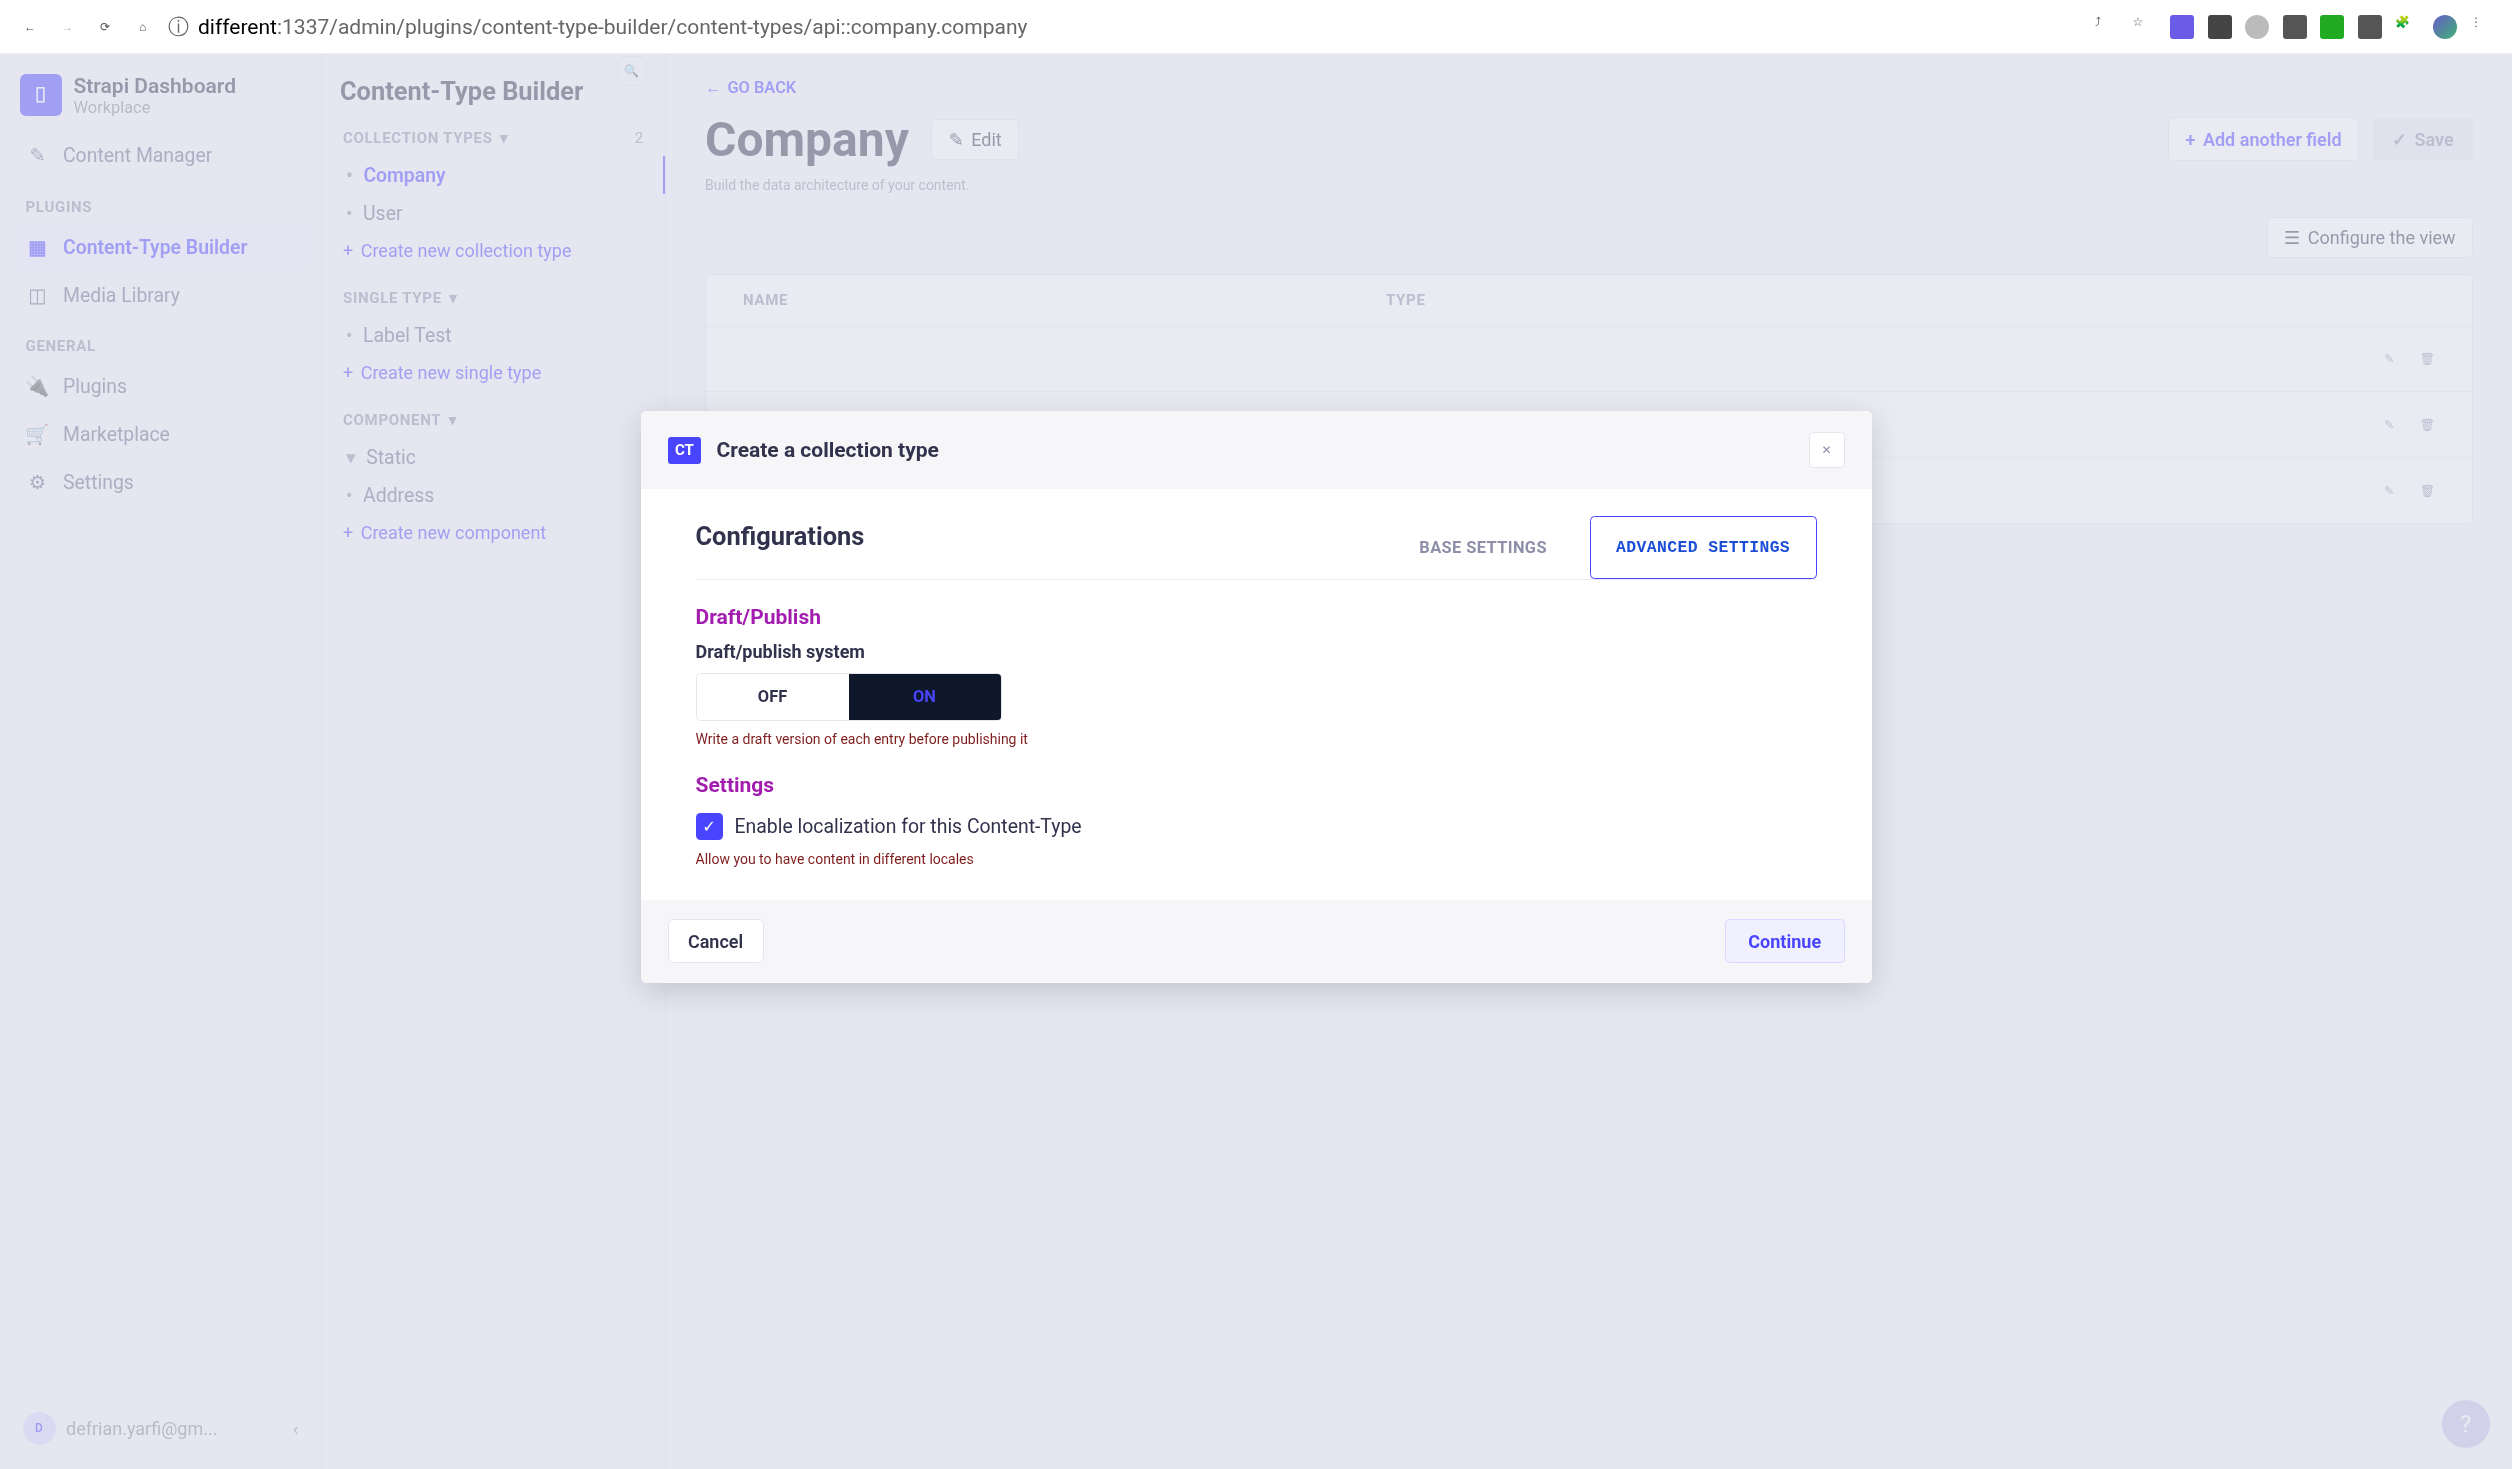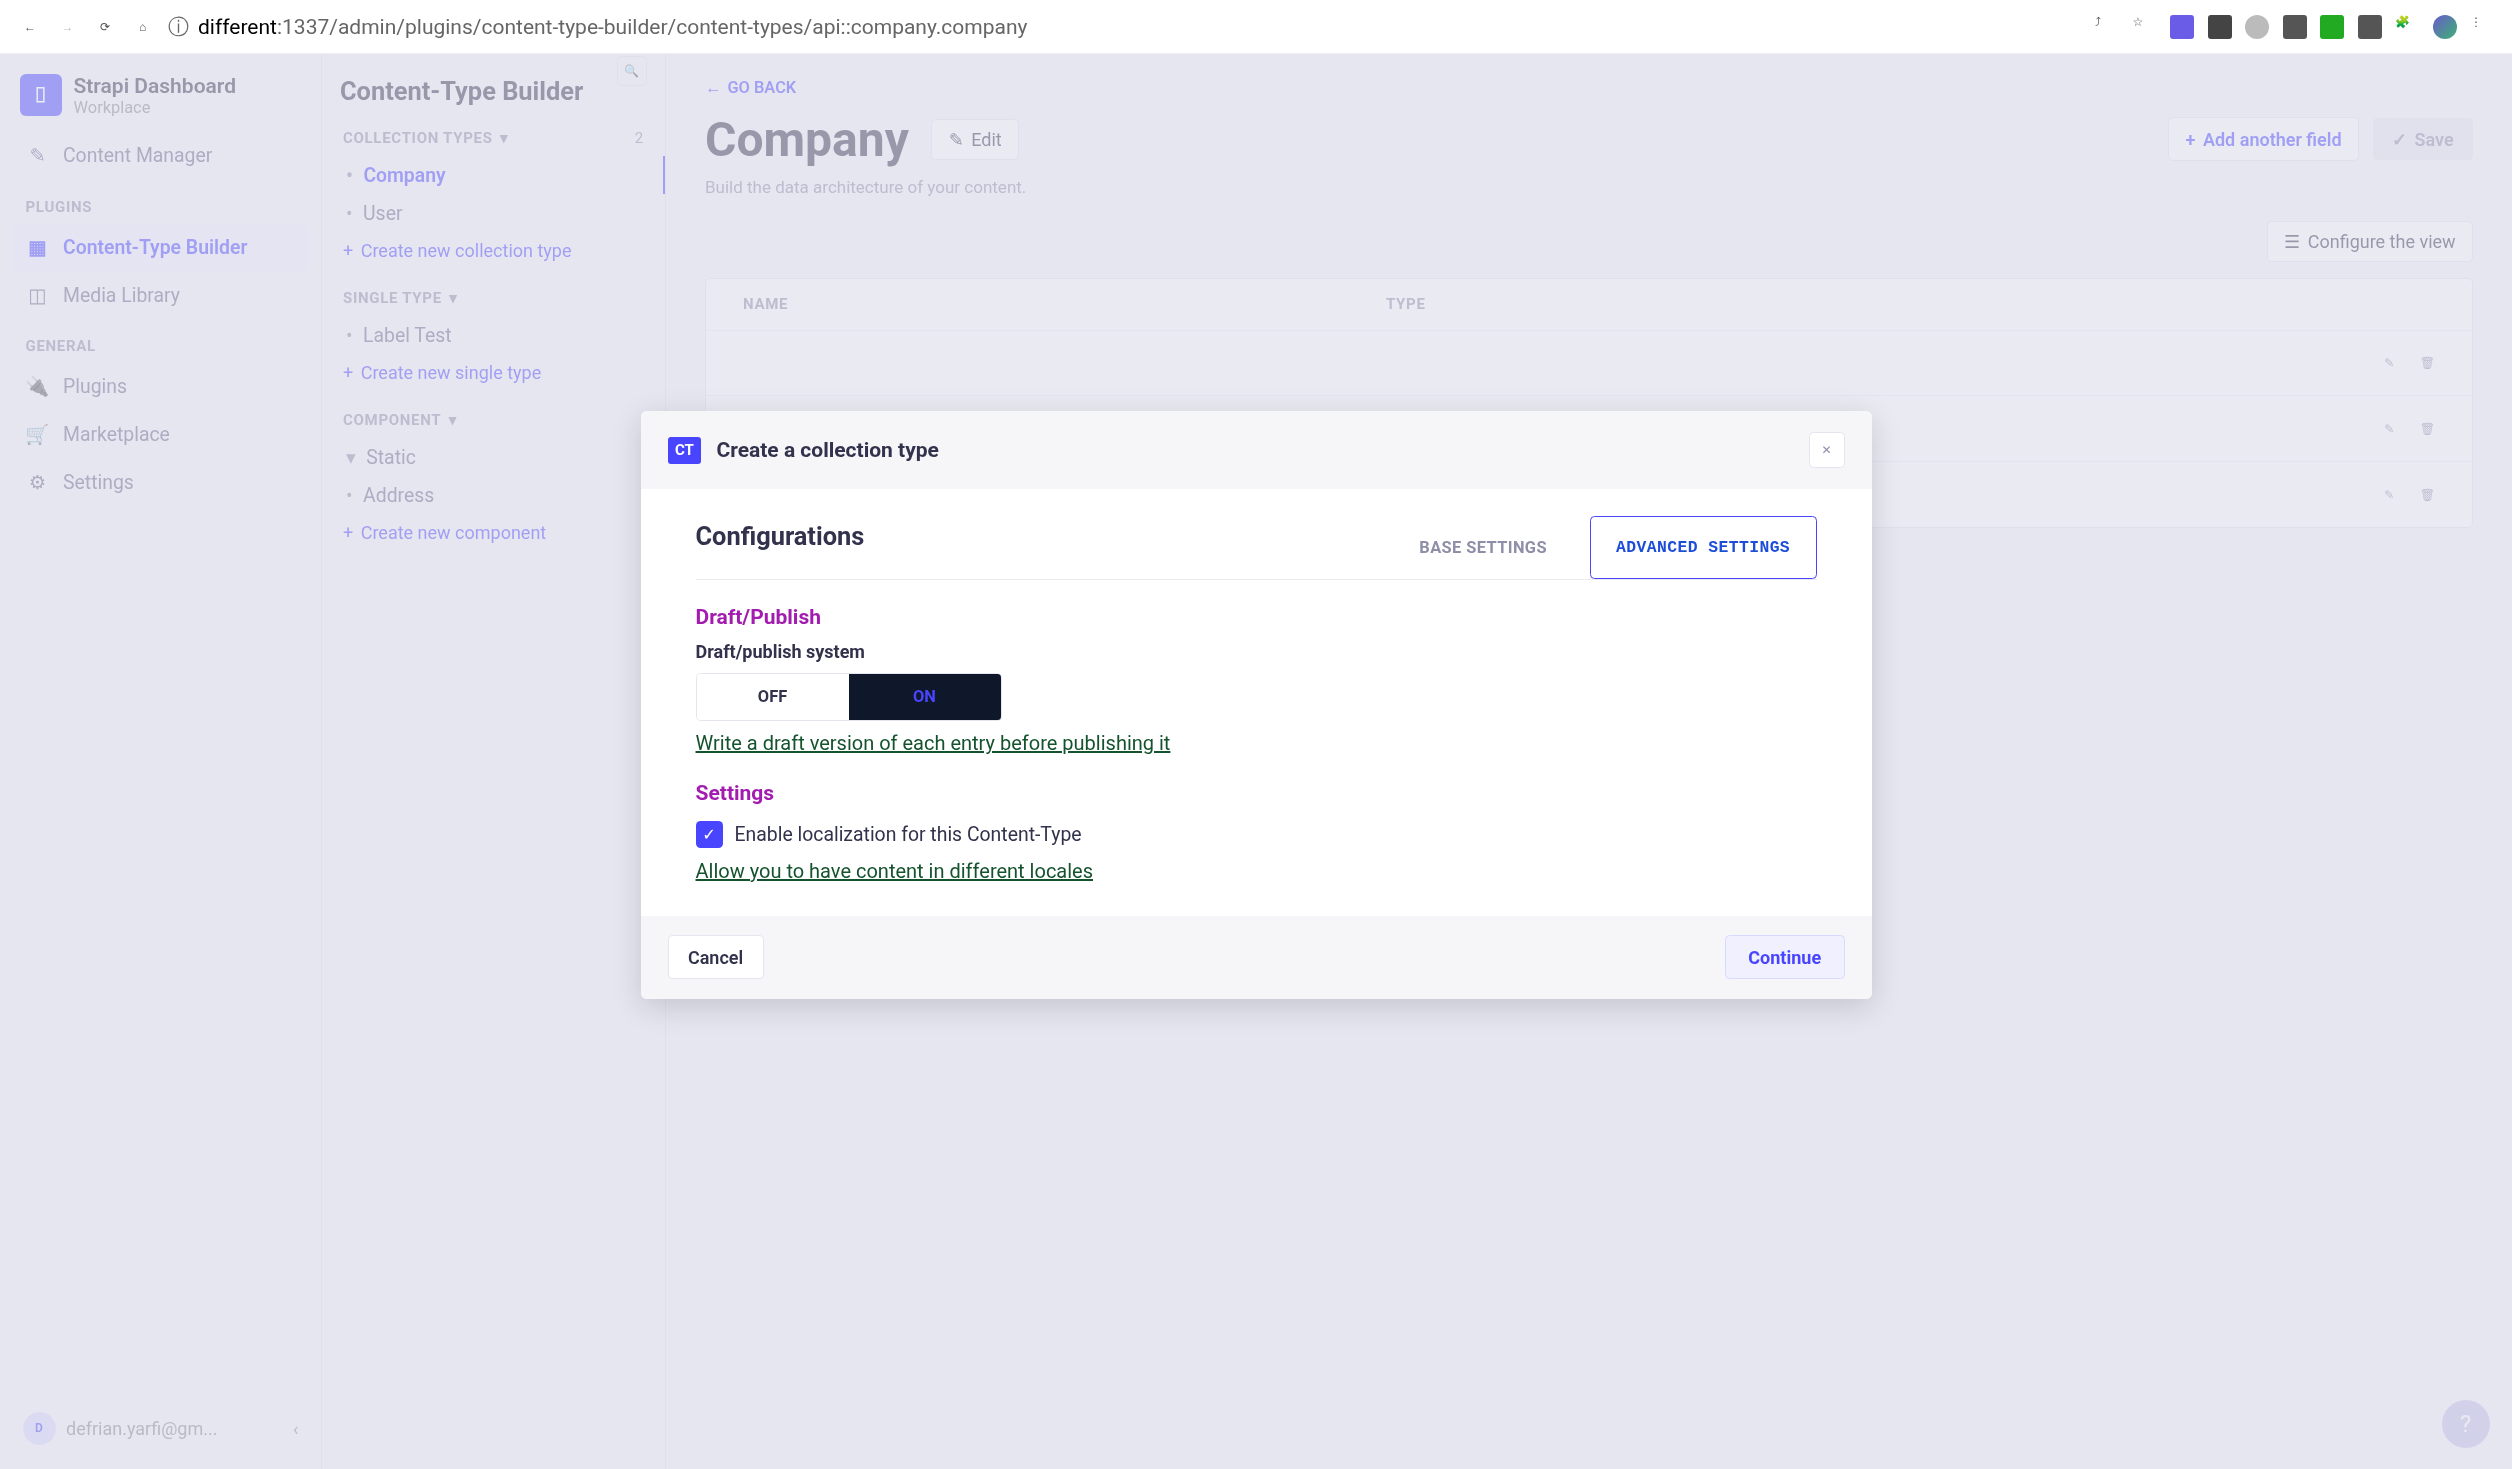"Build the data architecture of" .sub2 { font-size: 17px -> 14px }
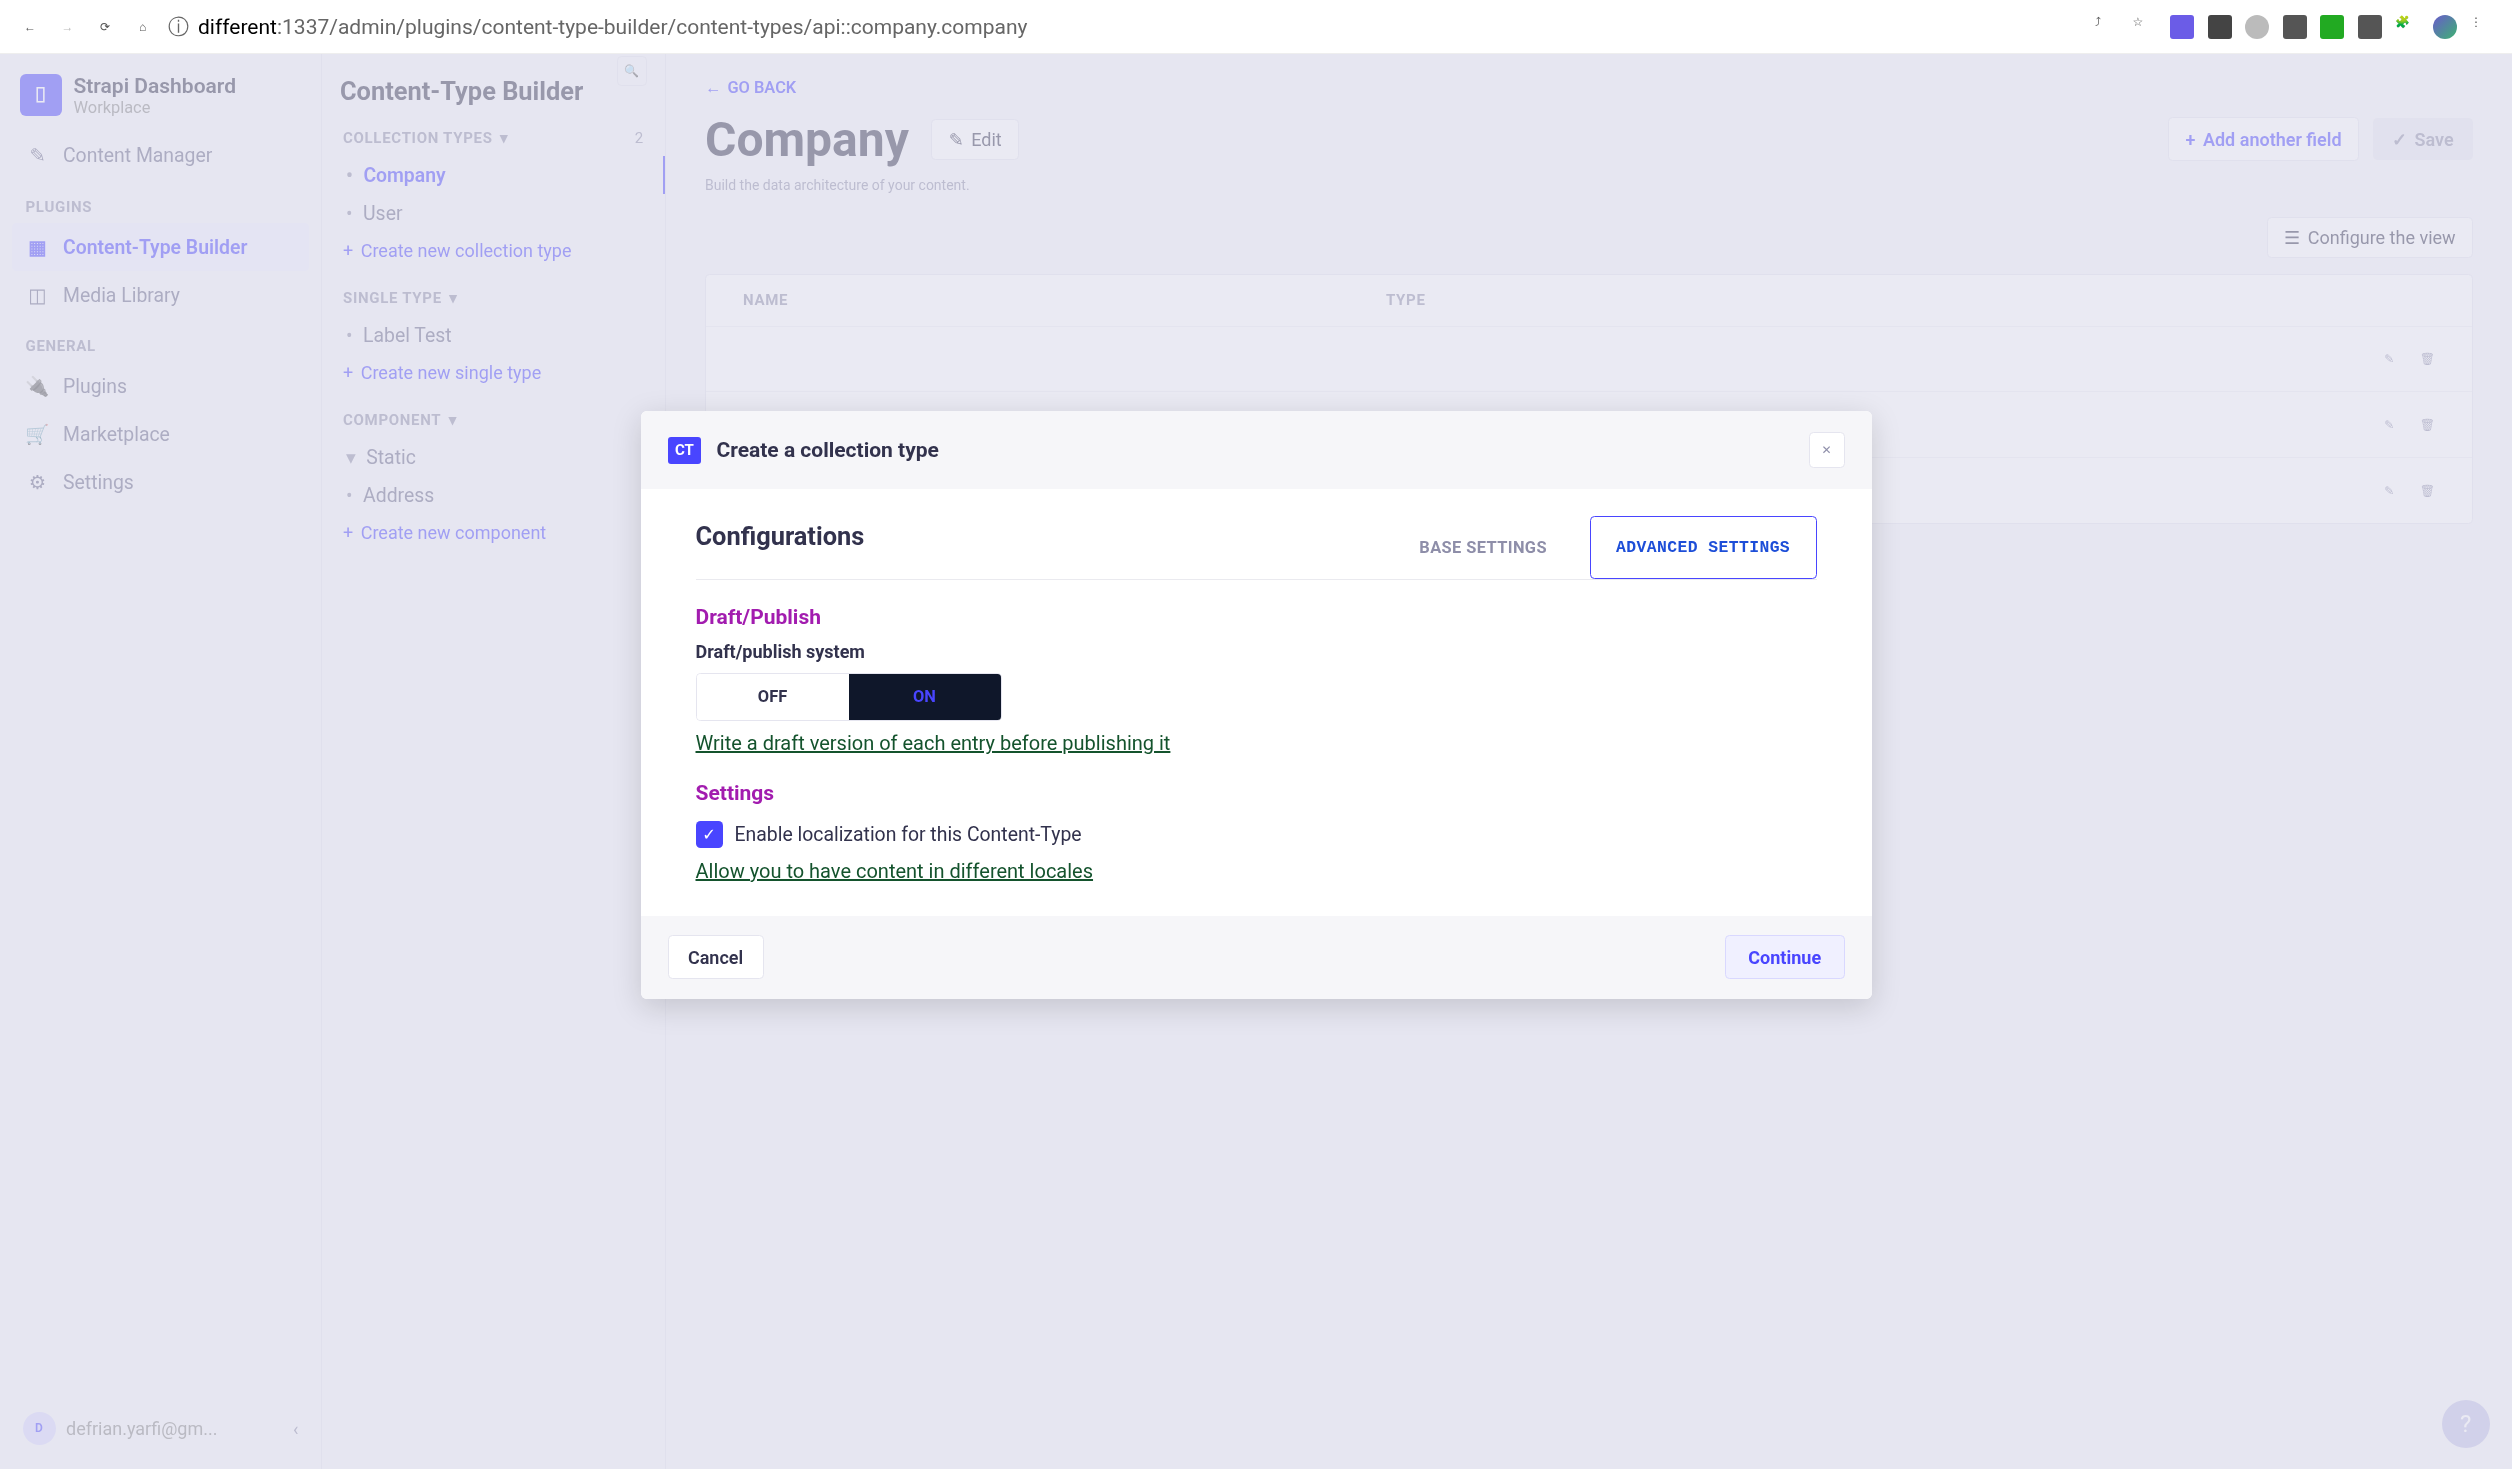"Write a draft version of" .hint { color: #14532d -> #7f1d1d; font-size: 20px -> 14px; text-decoration: underline -> none }
